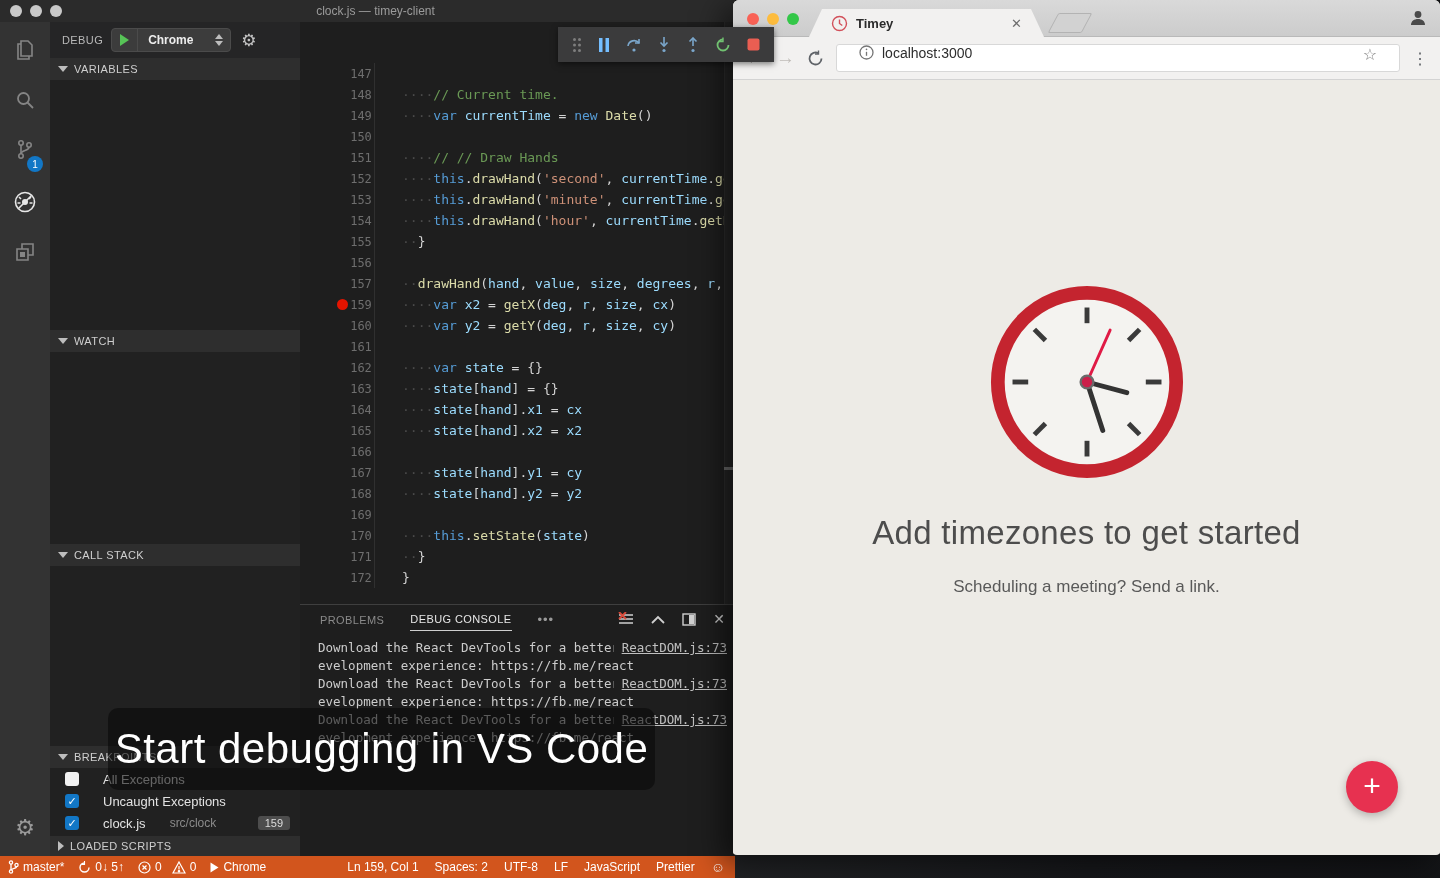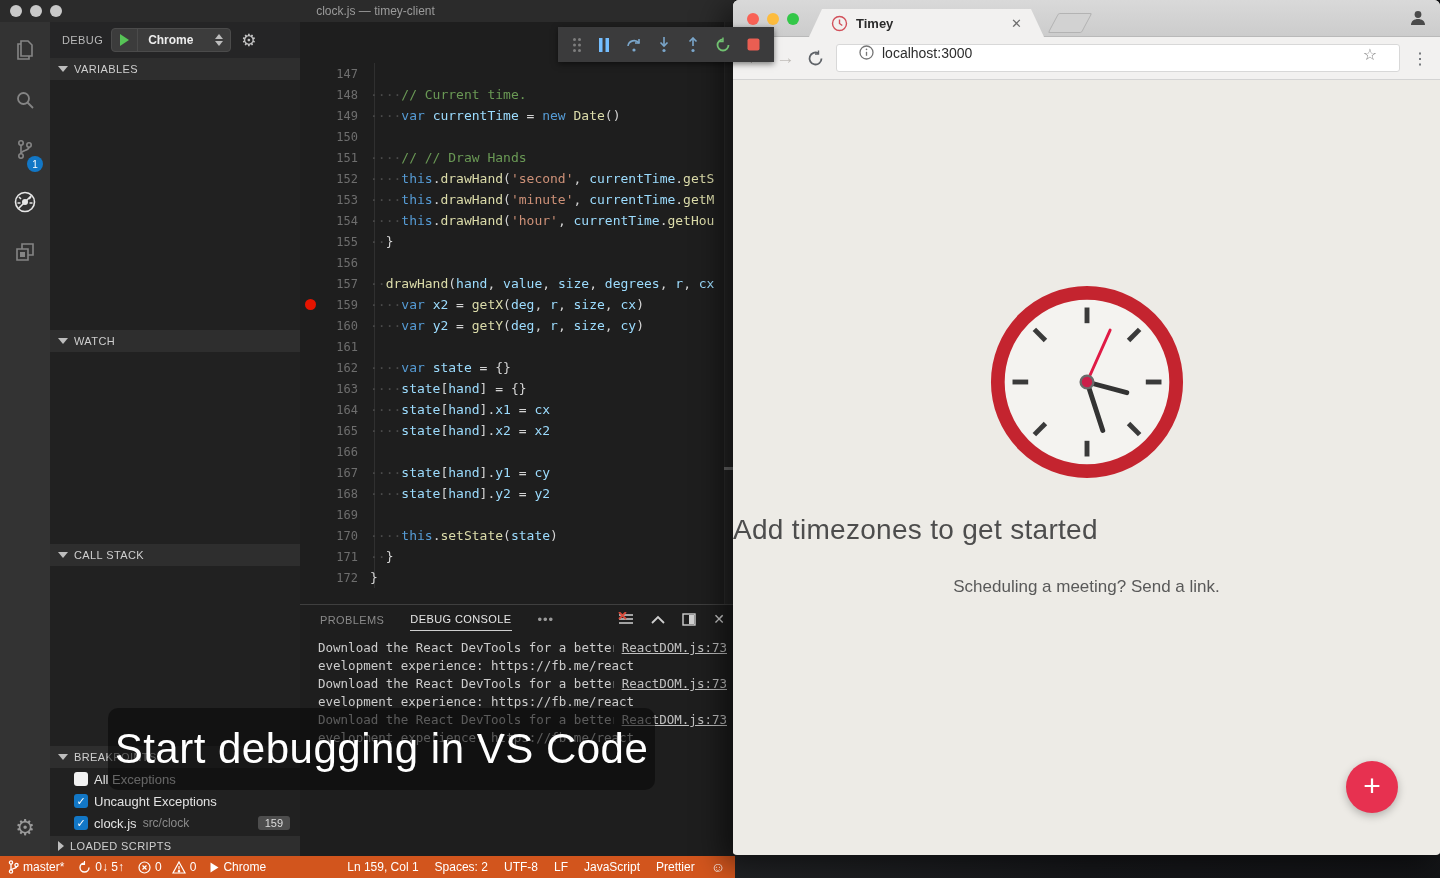"147" .gutter { margin-left: none -> 32px; text-align: right -> center }
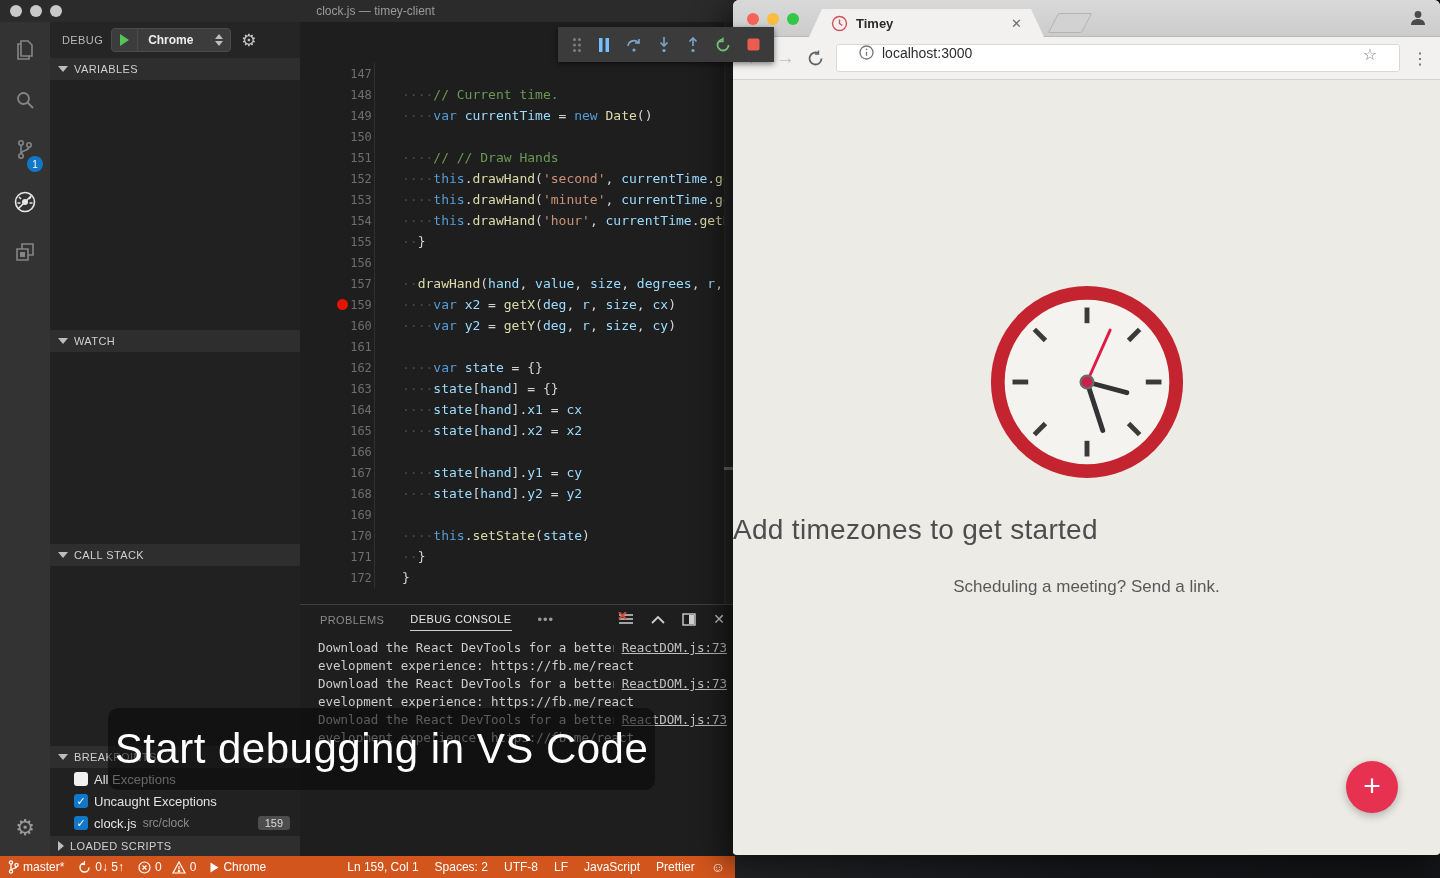"Add timezones to get started" .hero-heading { font-size: 28px -> 33px; text-align: none -> center }
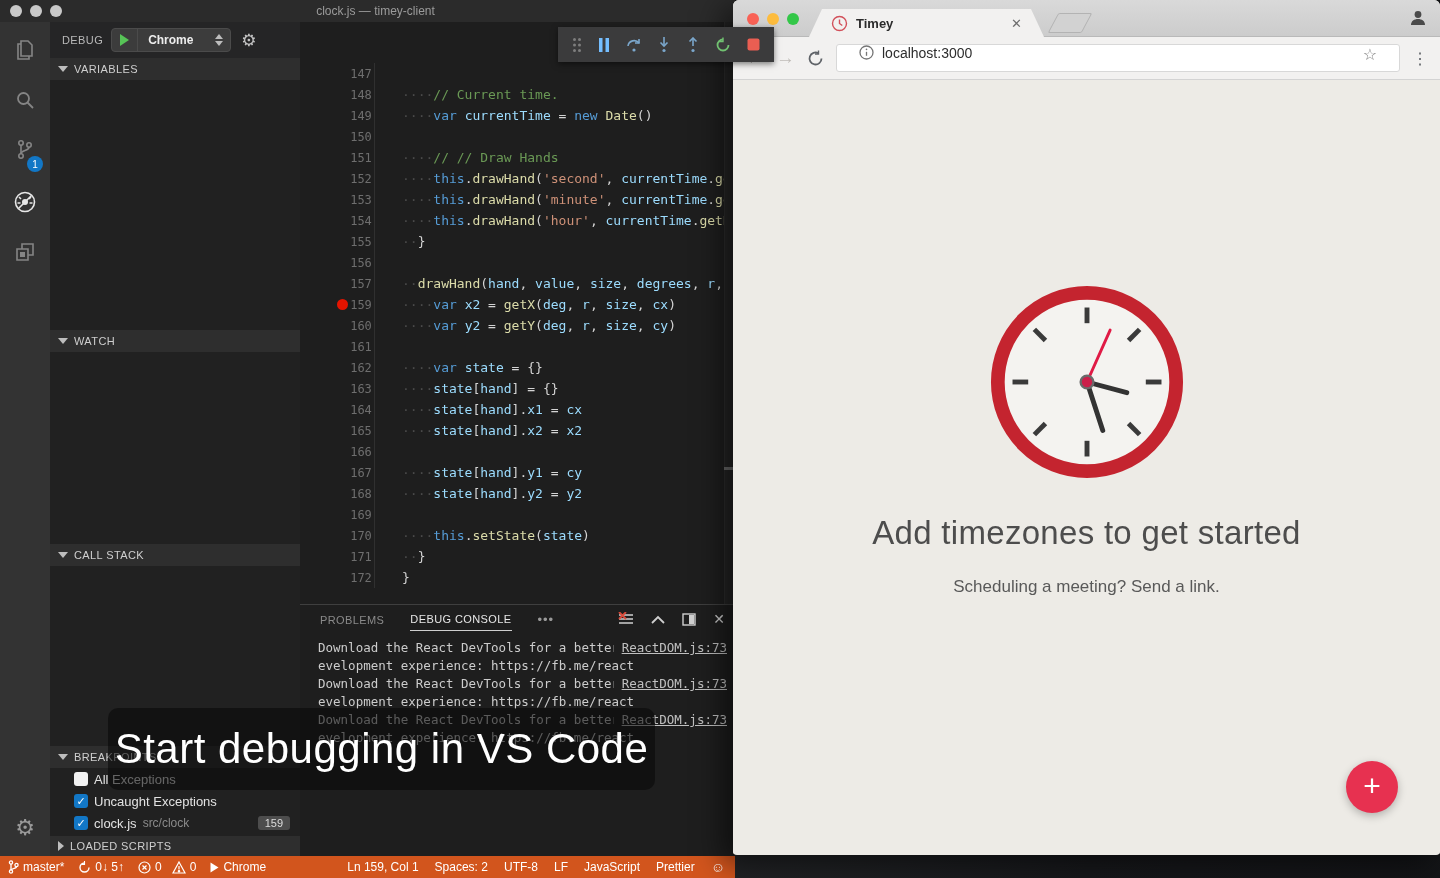"All Exceptions" .bp-row { gap: 6px -> 24px; padding-left: 24px -> 15px }
